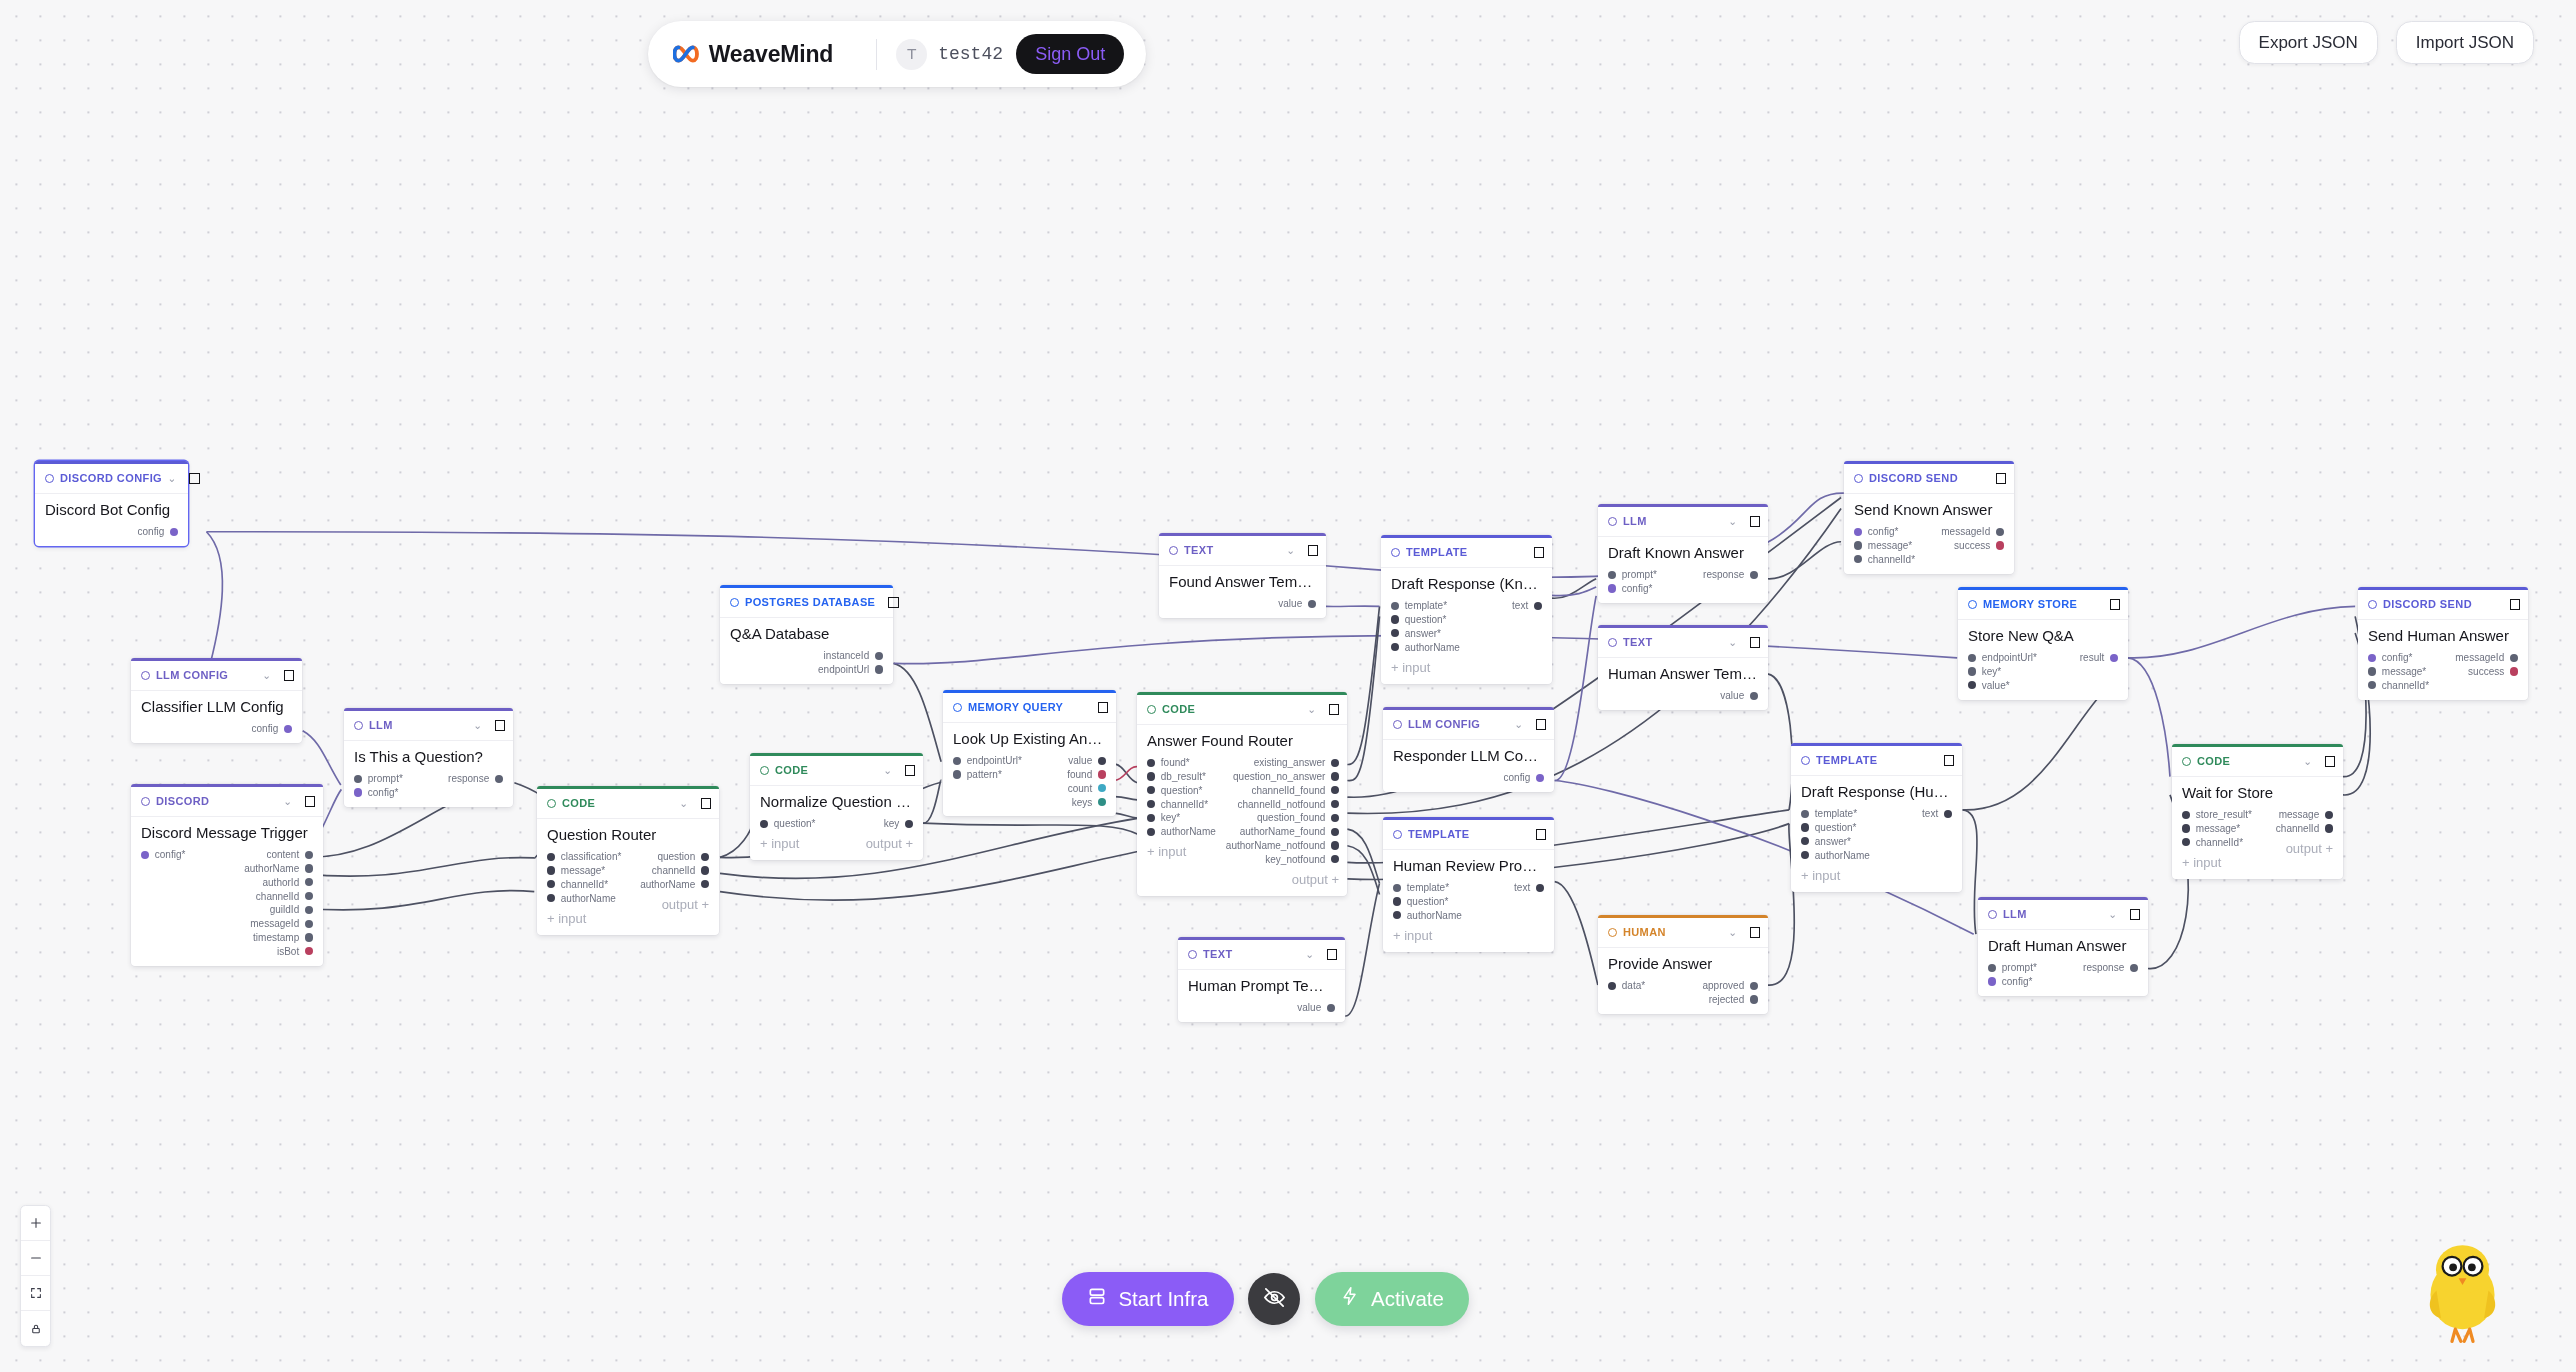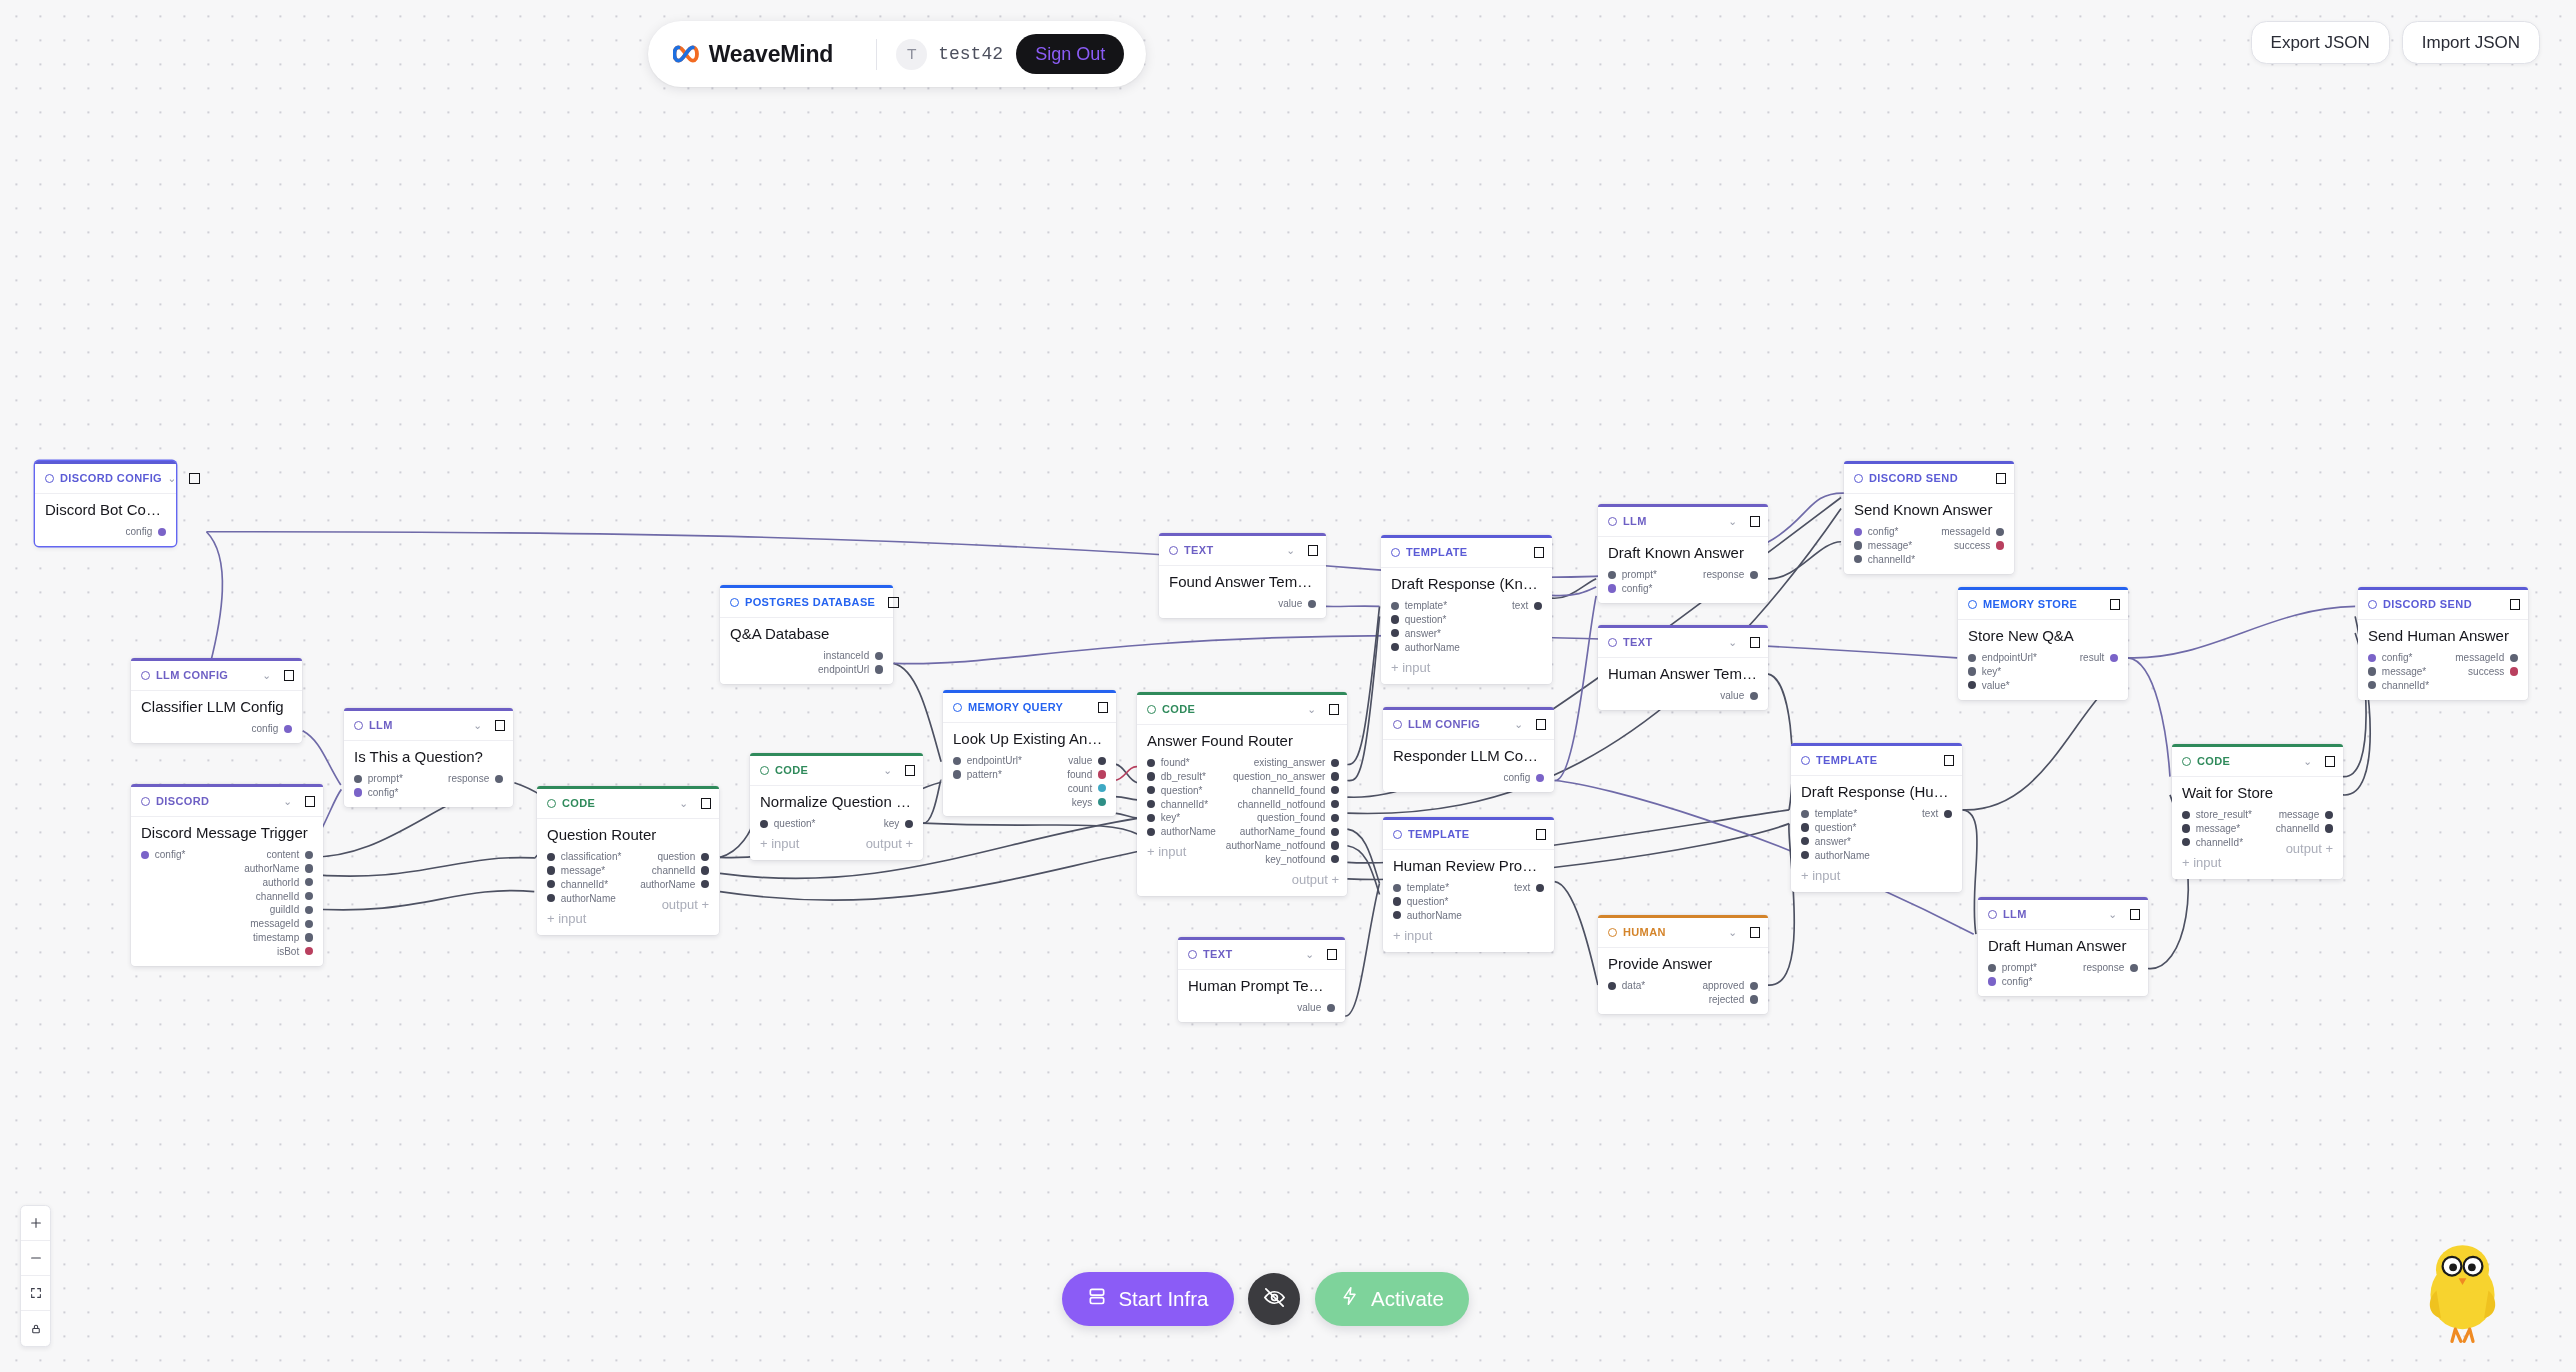"Export JSON" #topright { gap: 12px -> 18px; right: 36px -> 42px }
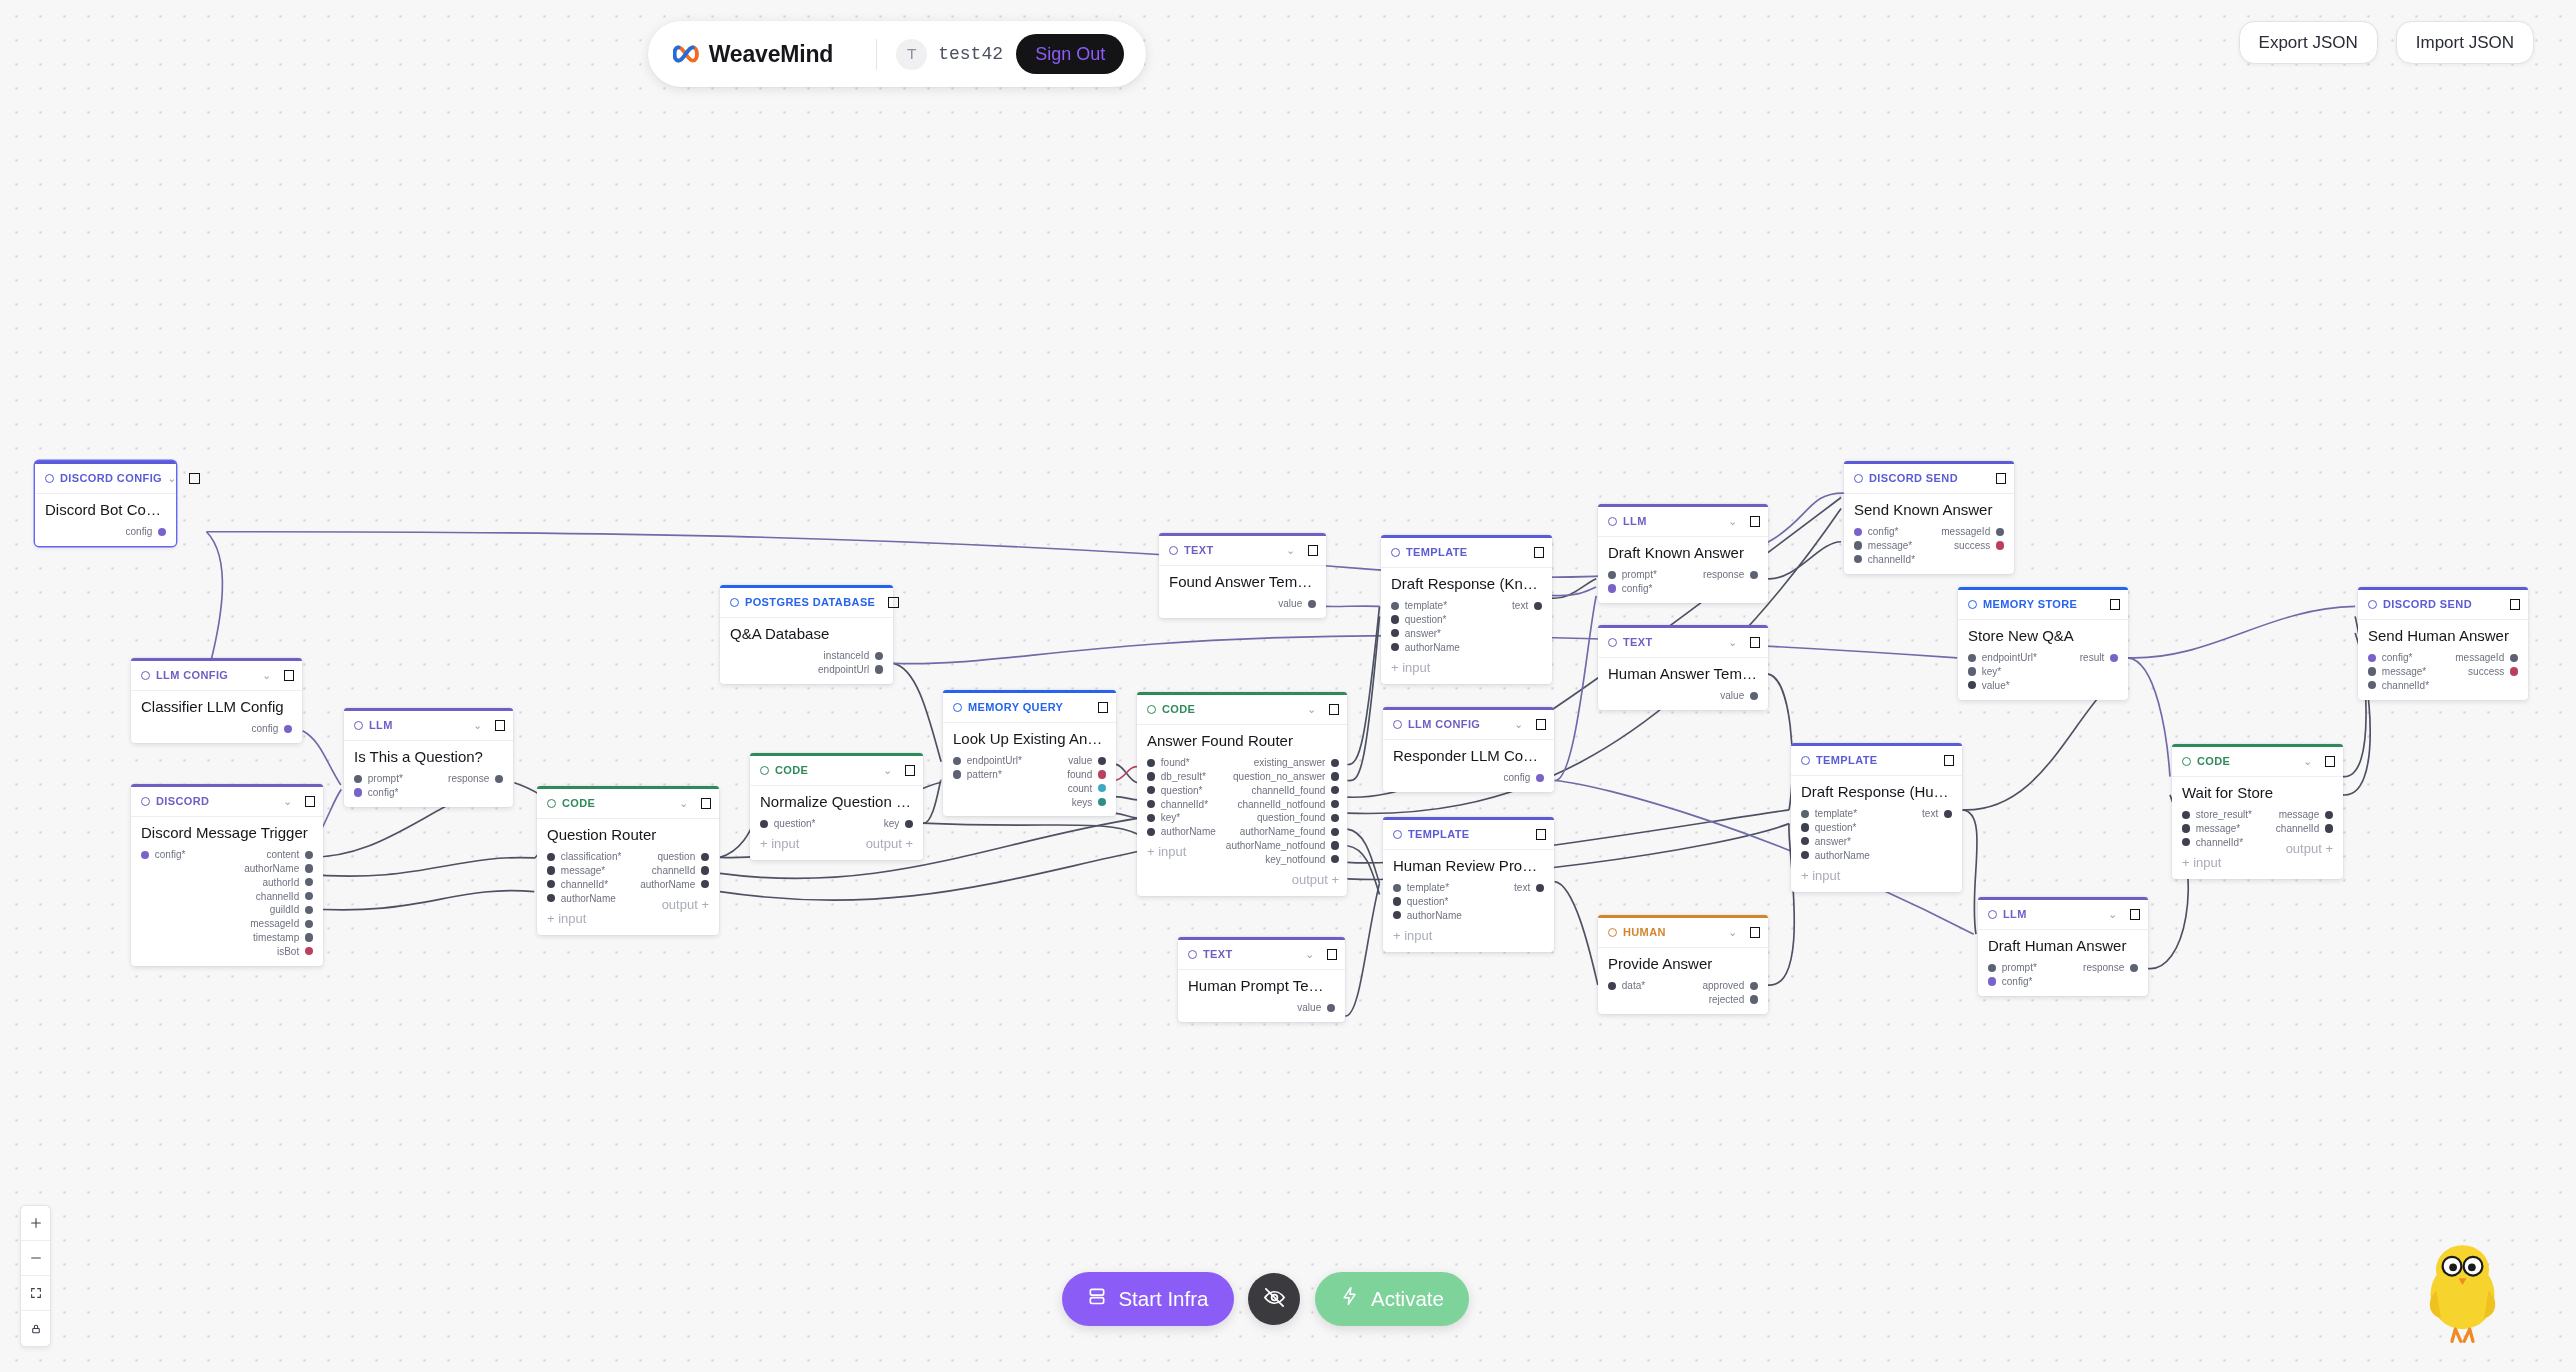"DISCORD CONFIG" div.node { width: 141px -> 153px }
